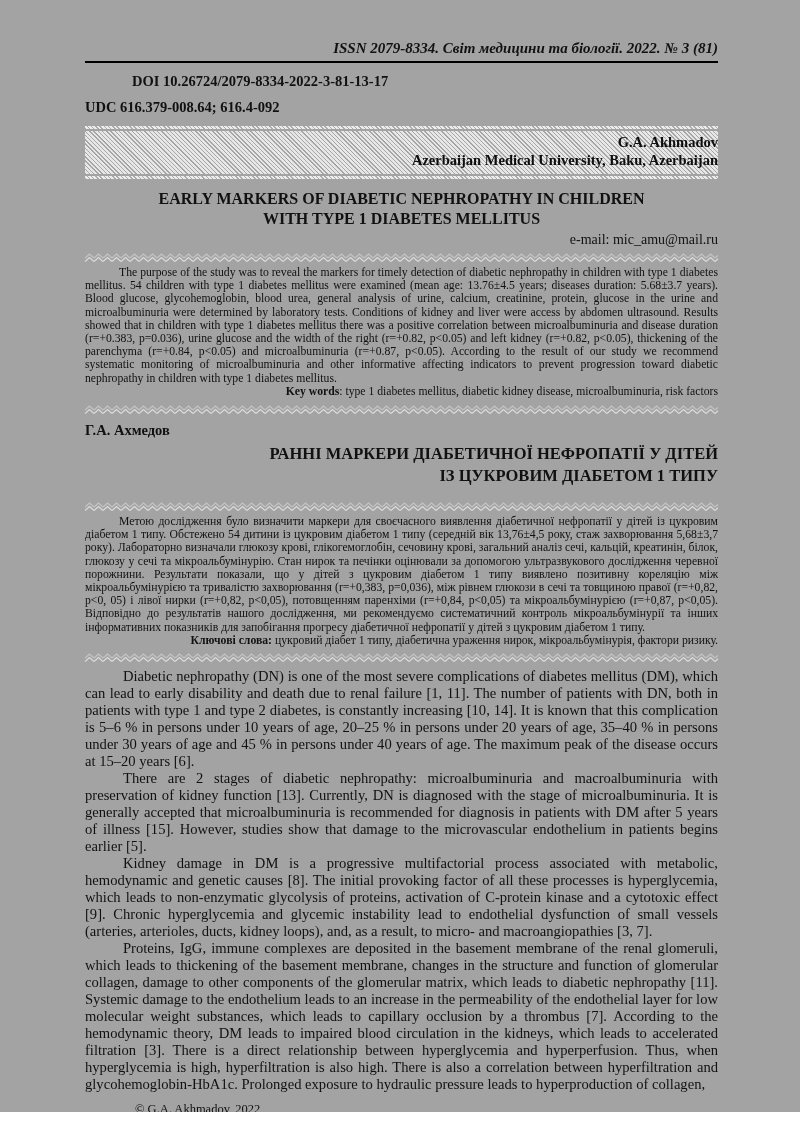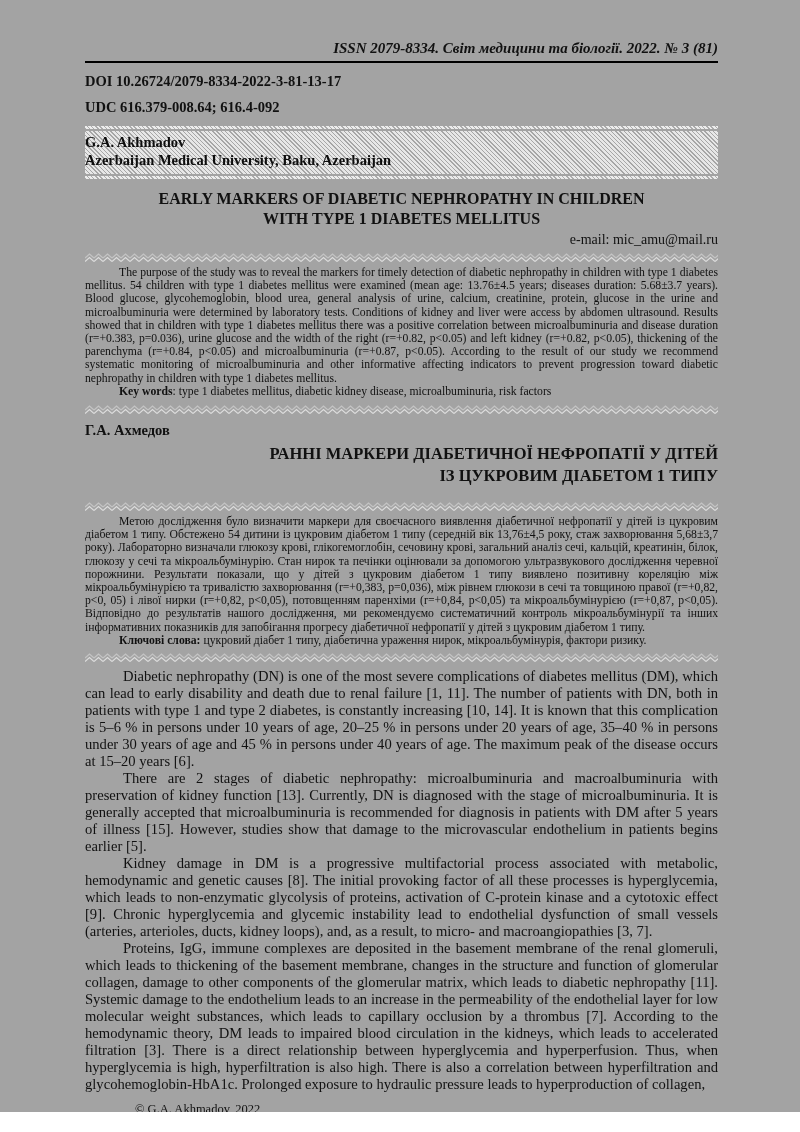"DOI 10.26724/2079-8334-2022-3-81-13-17" .doi-line { margin-left: none -> 47px }
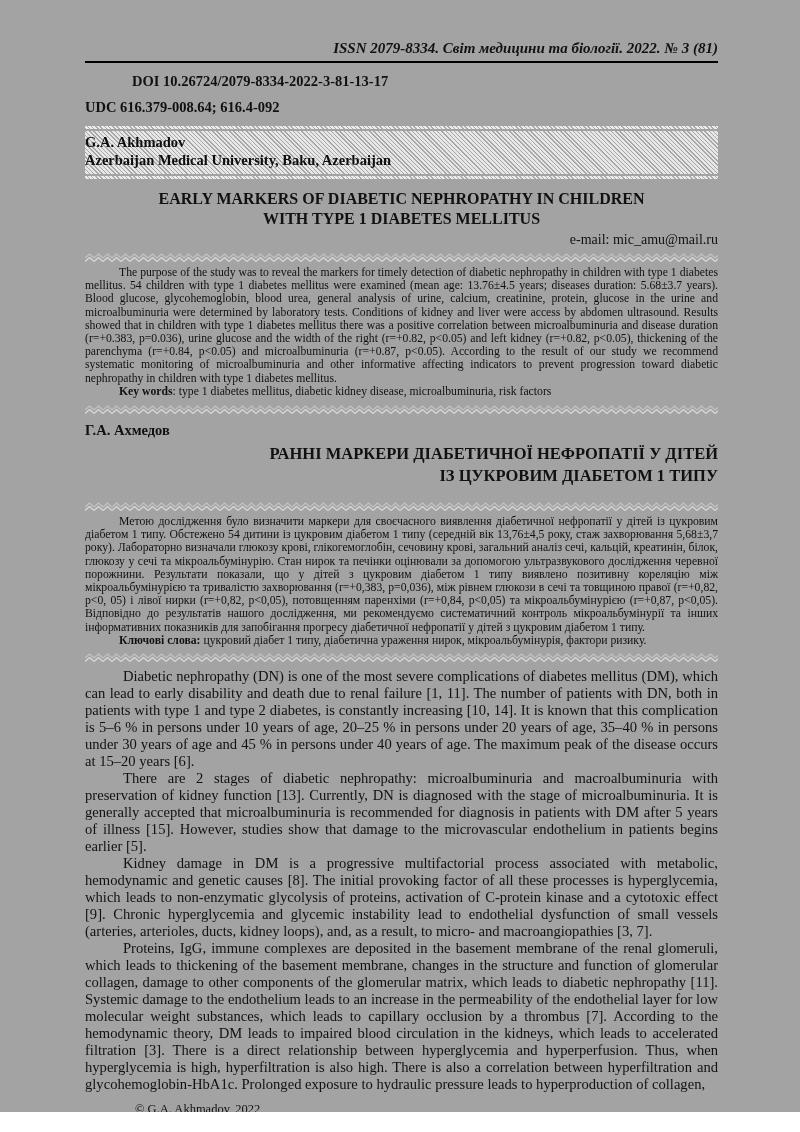"G.A. Akhmadov" .author-box { text-align: left -> right }
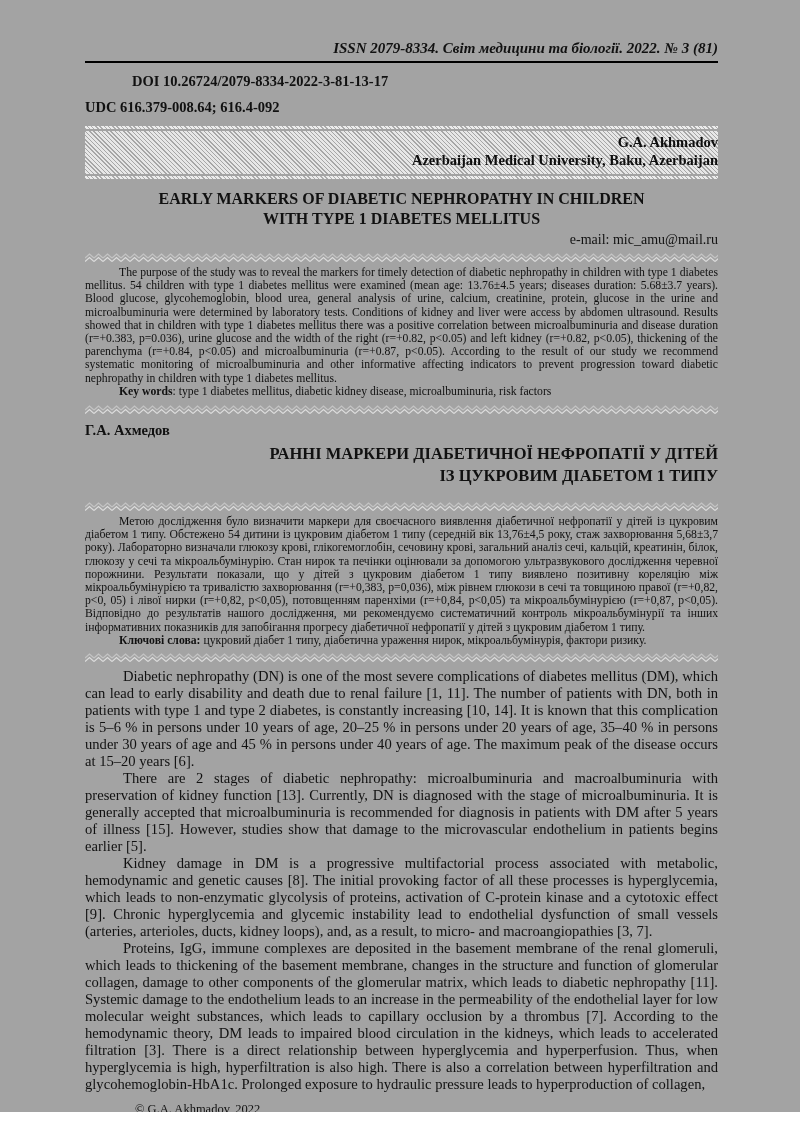"Key words: type 1 diabetes" .abstract.keywords { text-align: left -> right }
